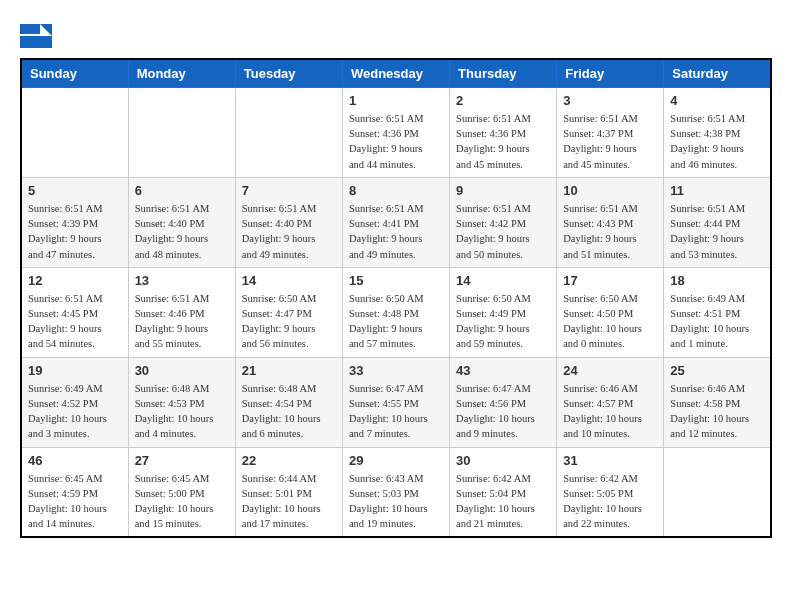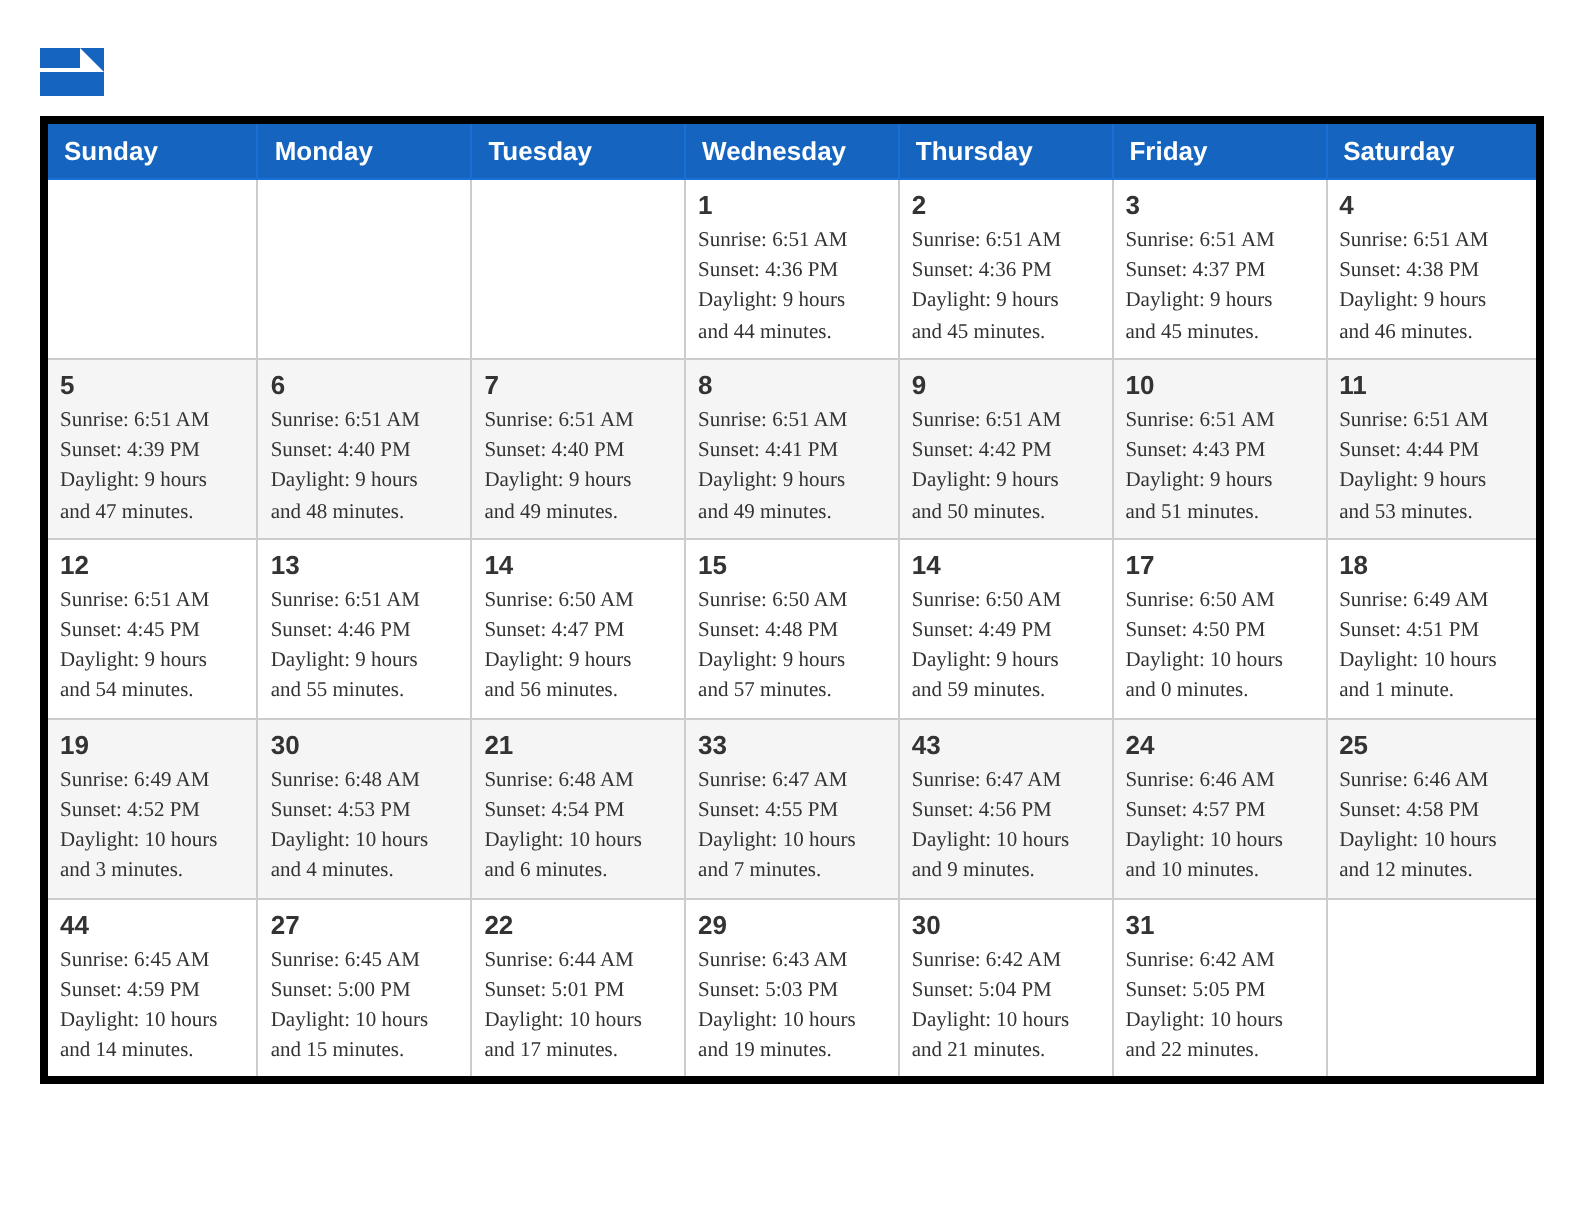"Sunday" .calendar { border: 4px solid #000000 -> 2px solid #000000 }
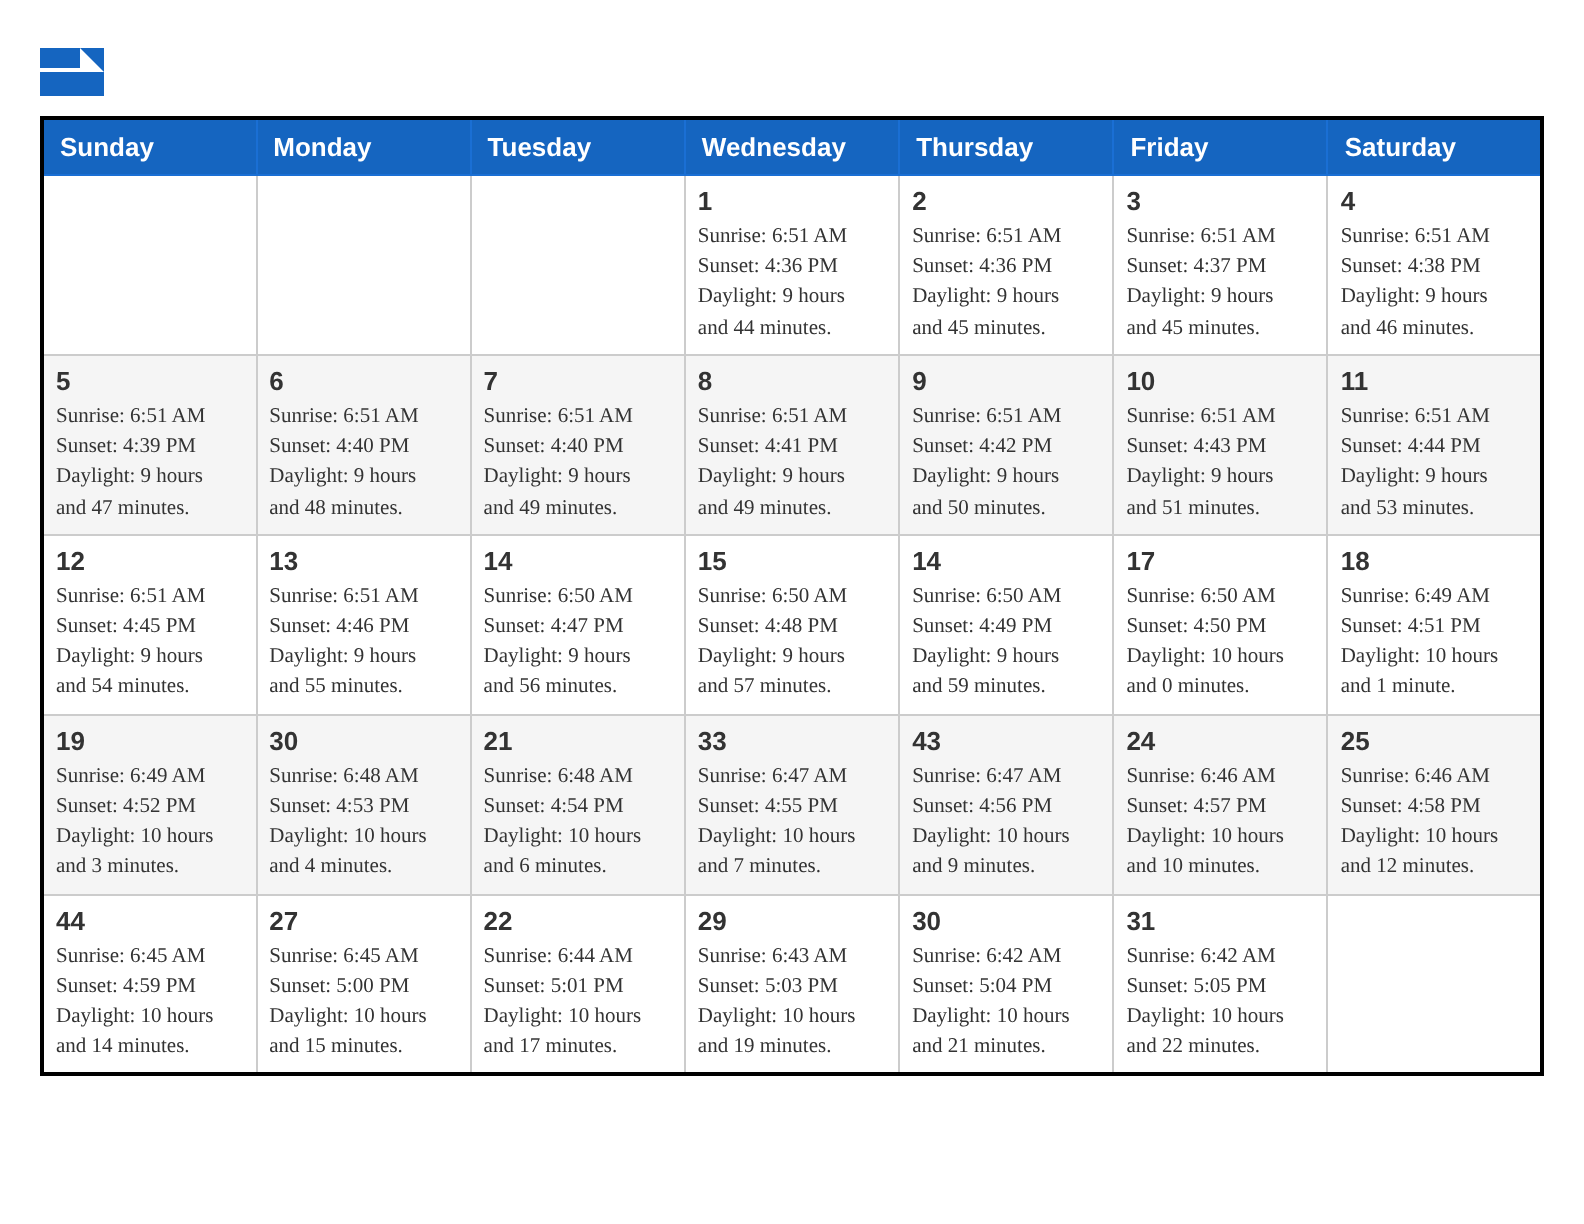"44" span.day-num { text: 44 -> 46 }
